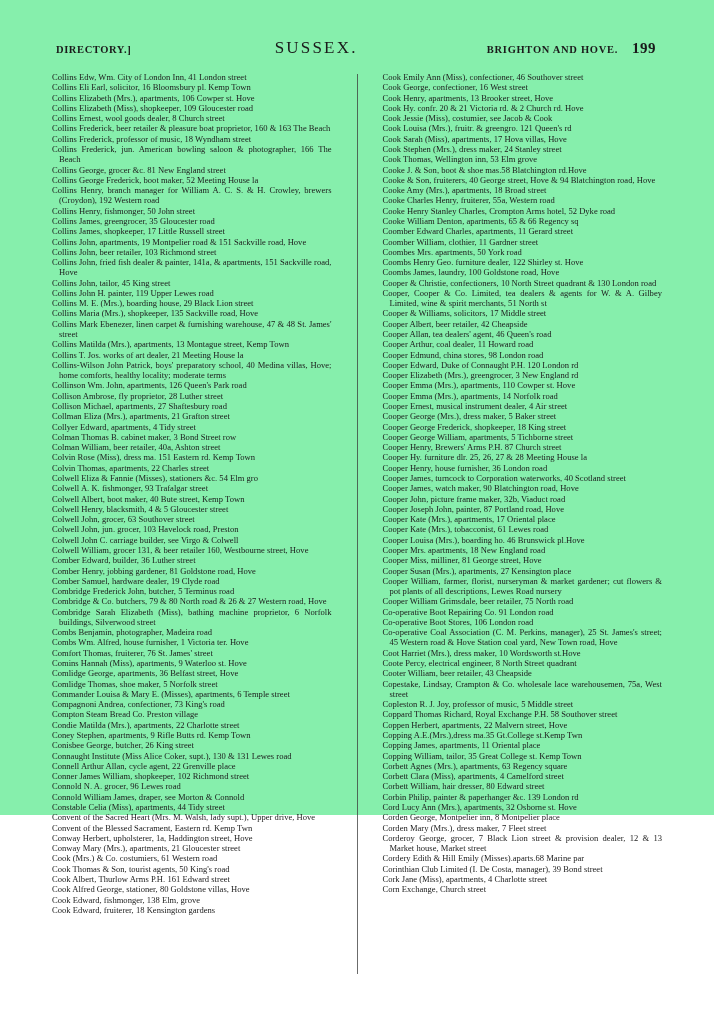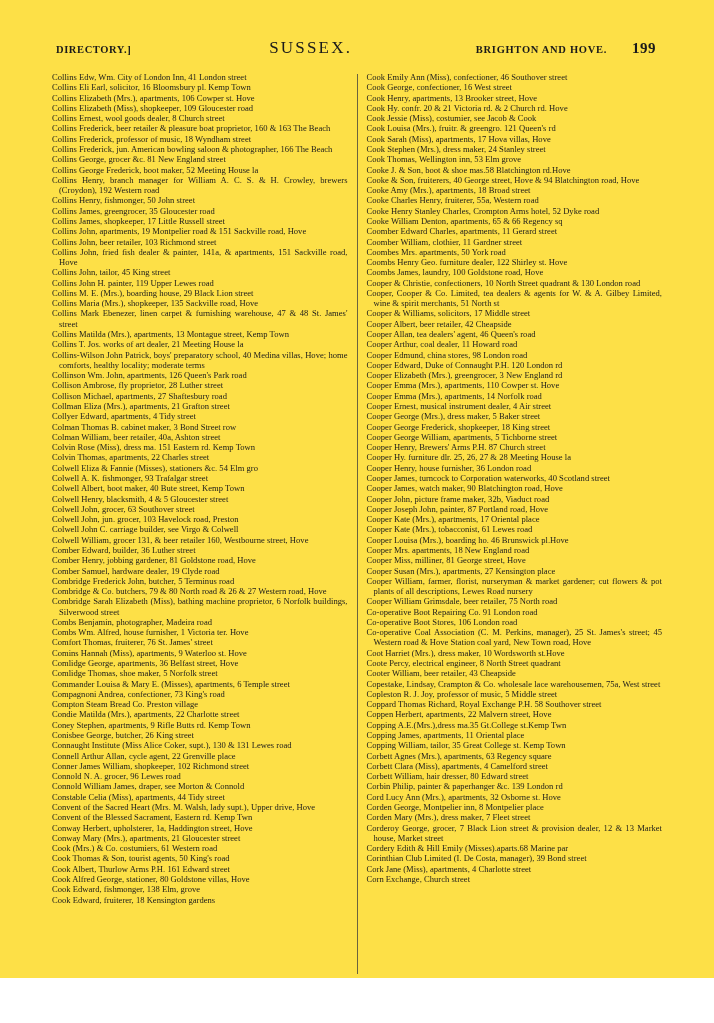"DIRECTORY.]" .page { background: #fde047 -> #86efac; height: 978px -> 815px }
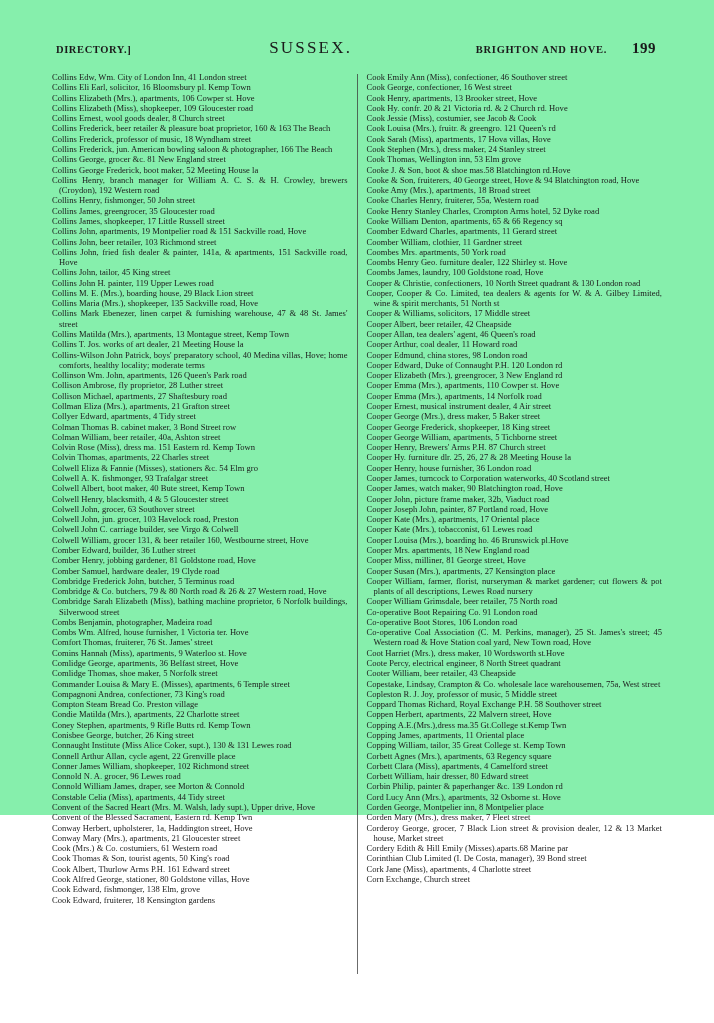"BRIGHTON AND HOVE." .rh-right-wrap { gap: 25px -> 14px }
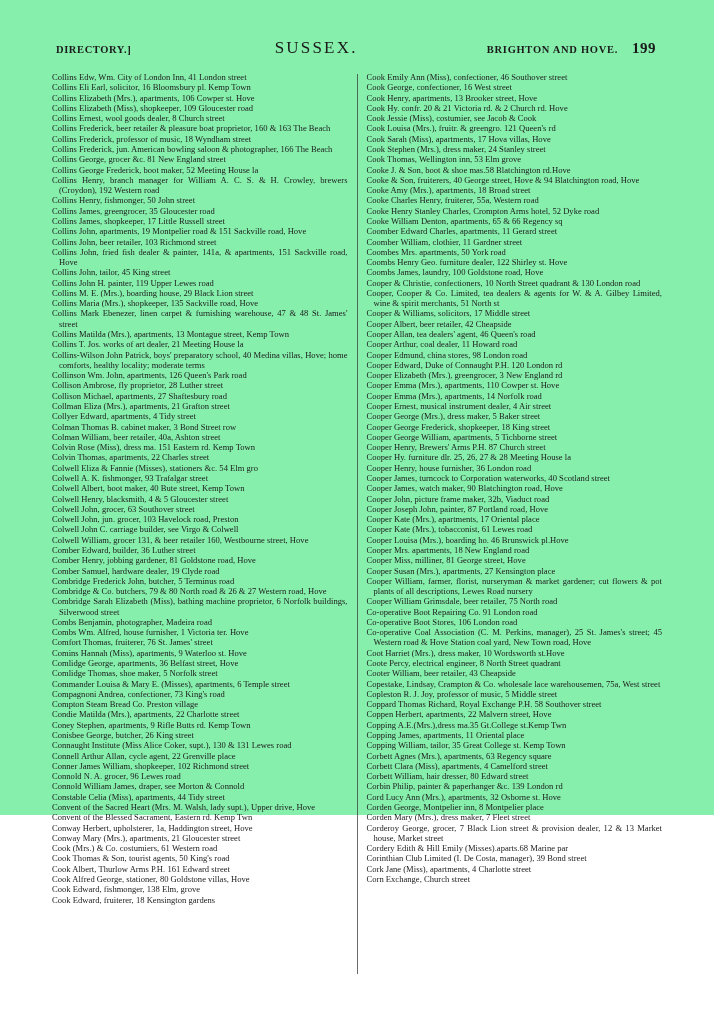"Collins Edw, Wm. City of" .columns { gap: none -> 16px }
